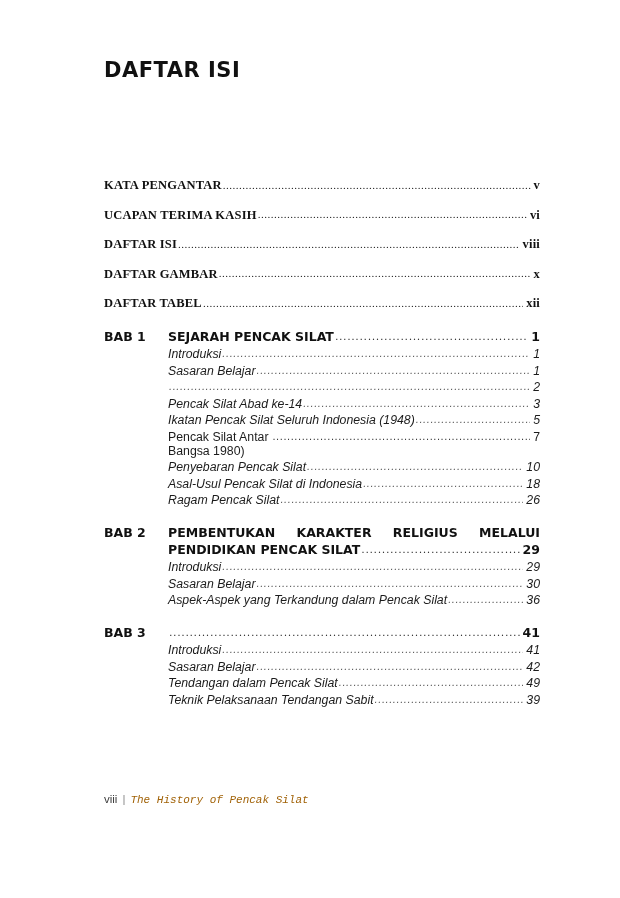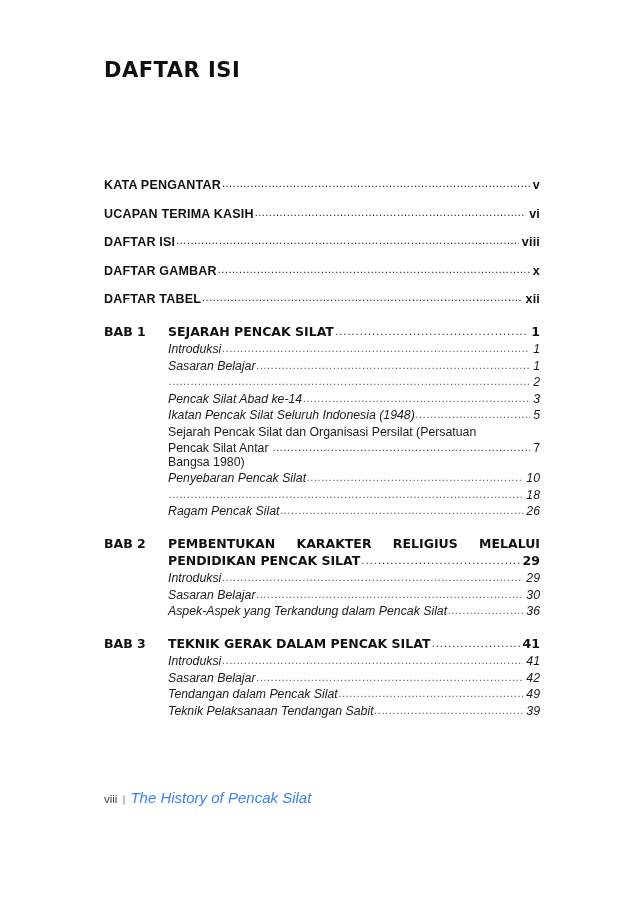"KATA PENGANTAR" .front-entry { align-items: flex-start -> center; font-family: Liberation Sans, sans-serif -> Liberation Serif, serif }
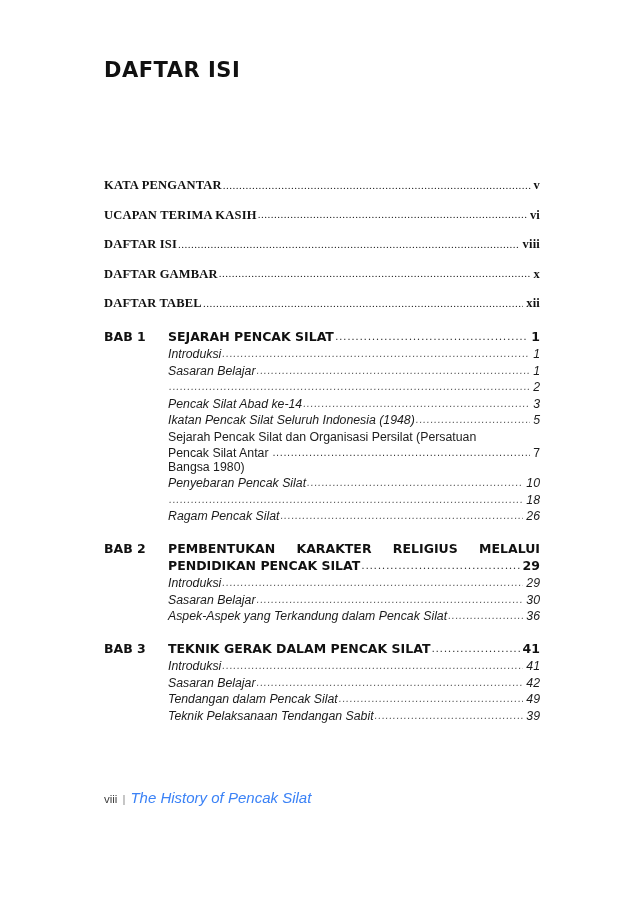"Sejarah Pencak Silat dan Organisasi" span.line1 { html: <span>Sejarah Pencak Silat dan Organisasi Persilat (Persatuan</span> -> none }
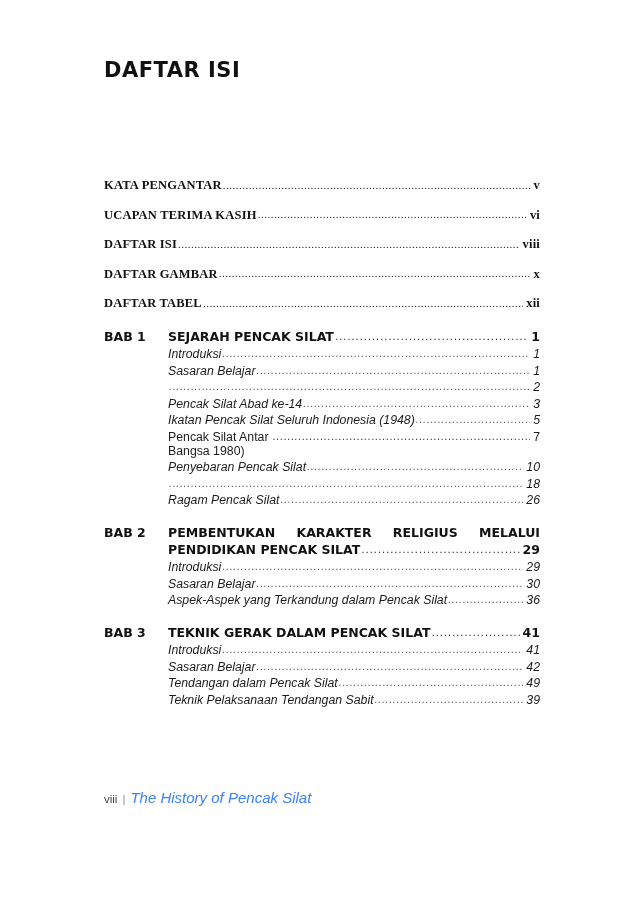"Asal-Usul Pencak Silat di Indonesia" span.label { html: none -> <span>Asal-Usul Pencak Silat di Indonesia</span> }
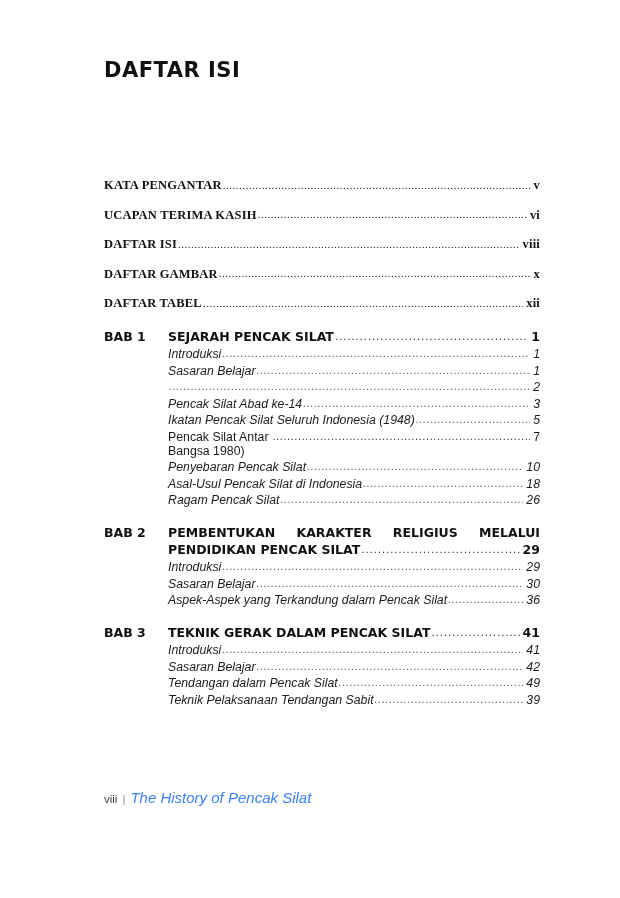"TEKNIK GERAK DALAM PENCAK SILAT" span.chap-title { html: <span>TEKNIK GERAK DALAM PENCAK SILAT</span> -> none }
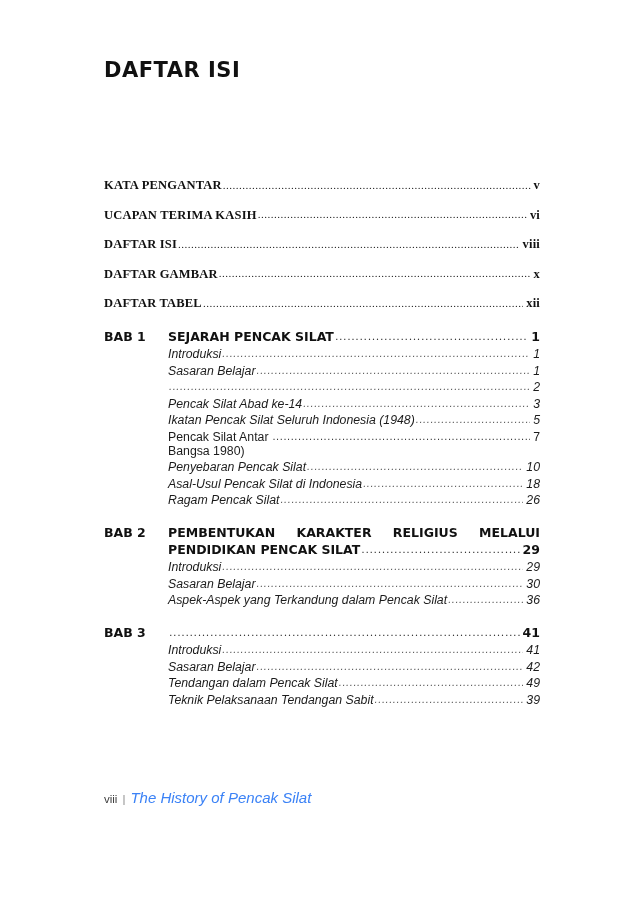"The History of Pencak Silat" .footer .ftitle { color: #3b82f6 -> #a16207; font-family: Liberation Sans, sans-serif -> Liberation Mono, monospace; font-size: 15px -> 11px }
